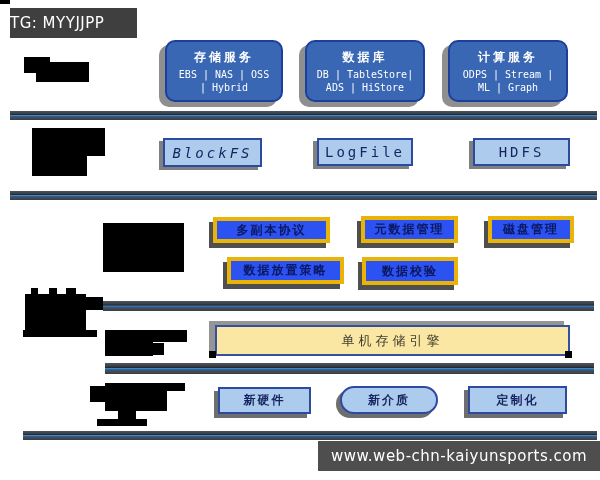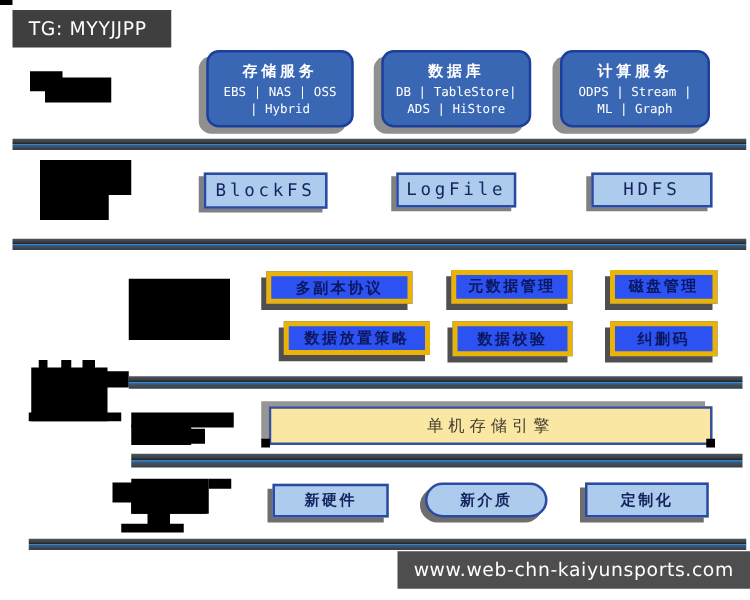"TG: MYYJJPP" .badge { padding-left: 13px -> none }
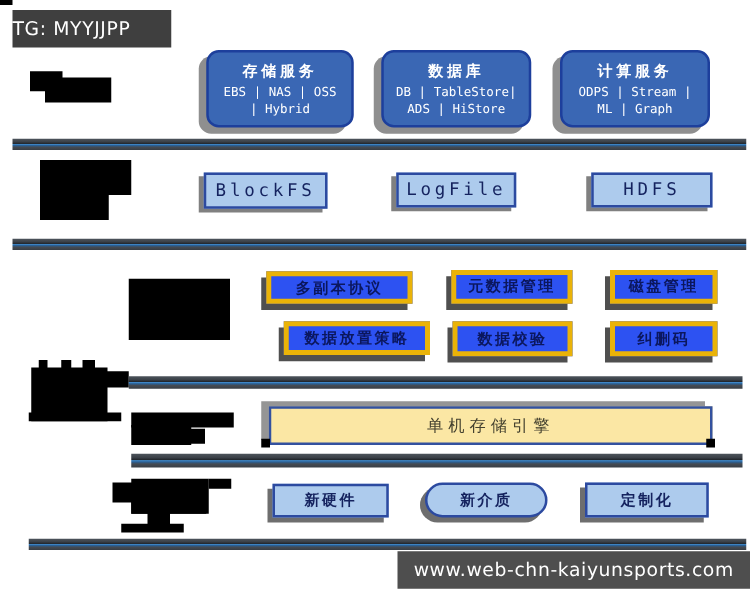"BlockFS" div.abs { font-style: none -> italic }
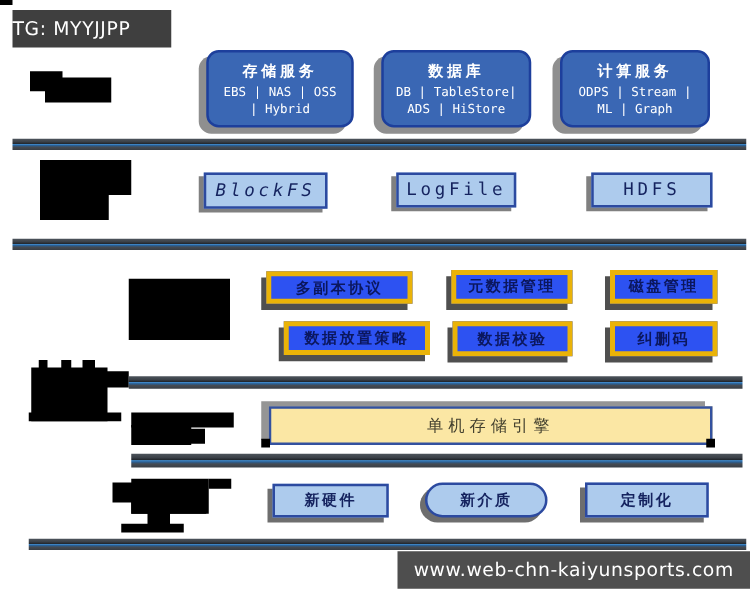"纠删码" div.abs { html: <div> <span>纠删码</span> </div> -> none }
